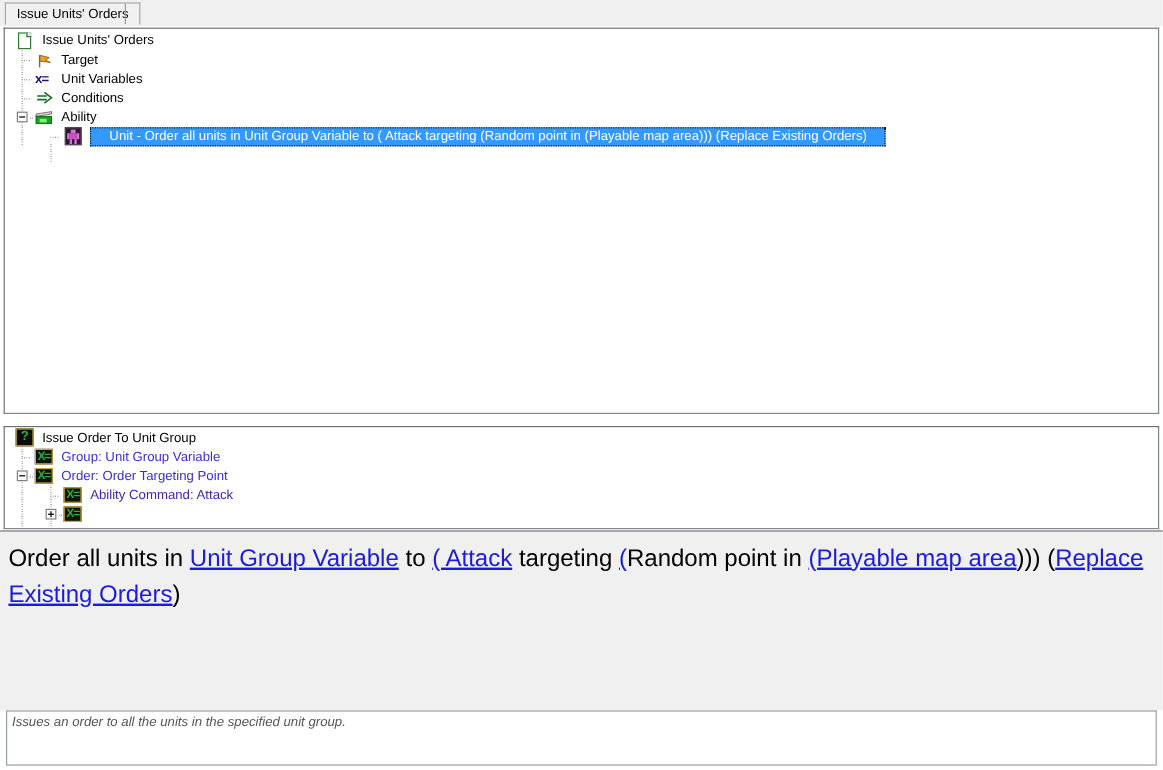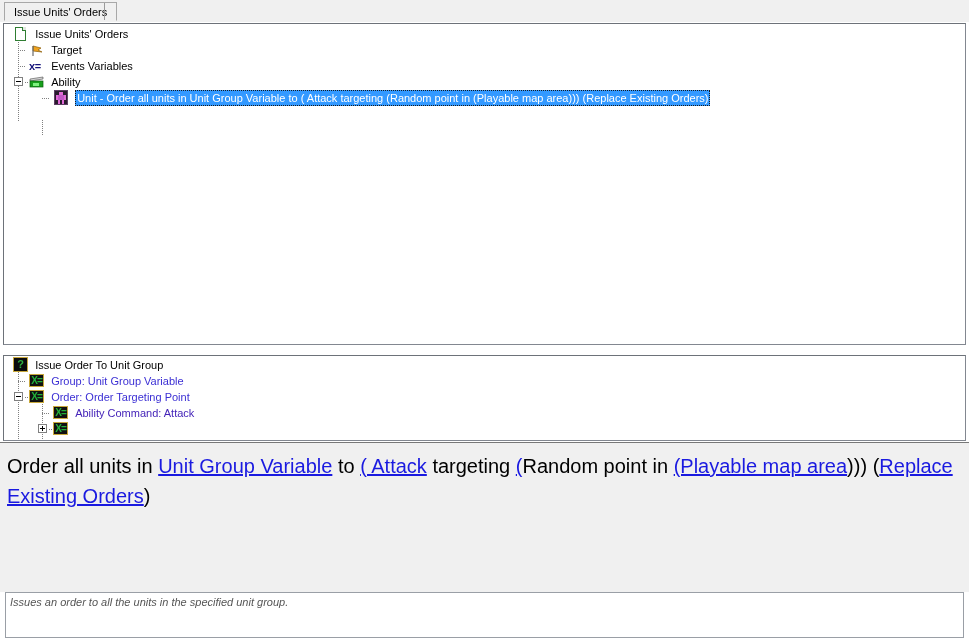"Events Variables" span.tlabel { text: Events -> Unit }
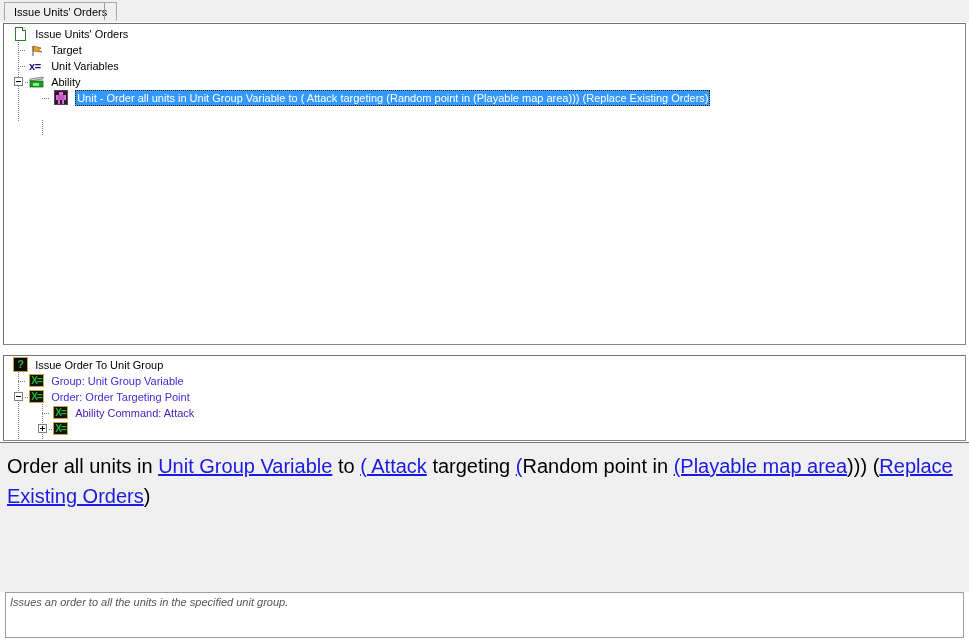"Conditions" div.trow { html: none -> <div> <span></span> <div></div> <span> <svg> <path></path> <path></path> </svg> </span> <span>Conditions</span> </div> }
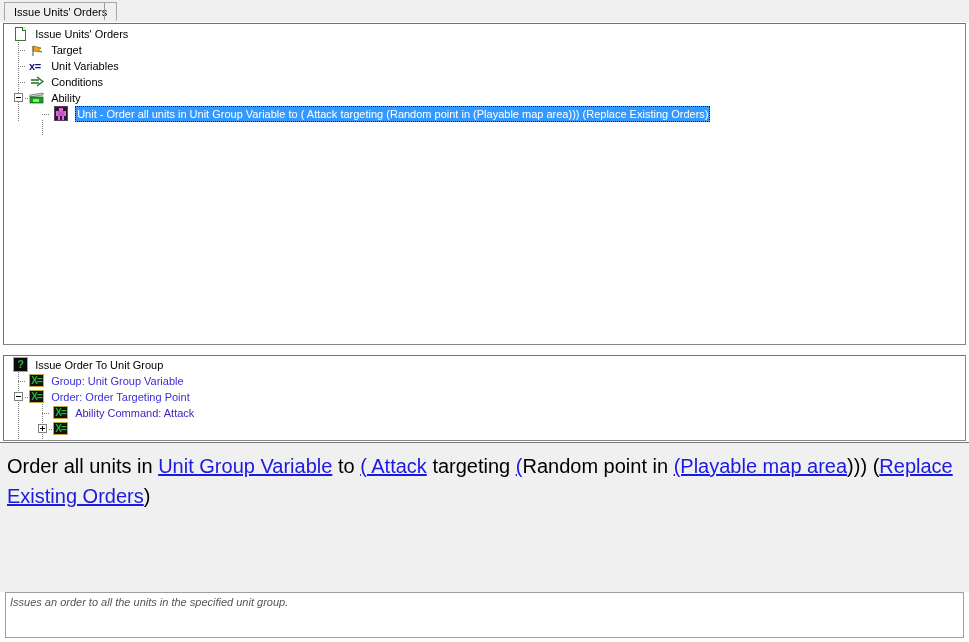"Unit - Order all units" .sel { padding: 0 2px -> 0 16px }
